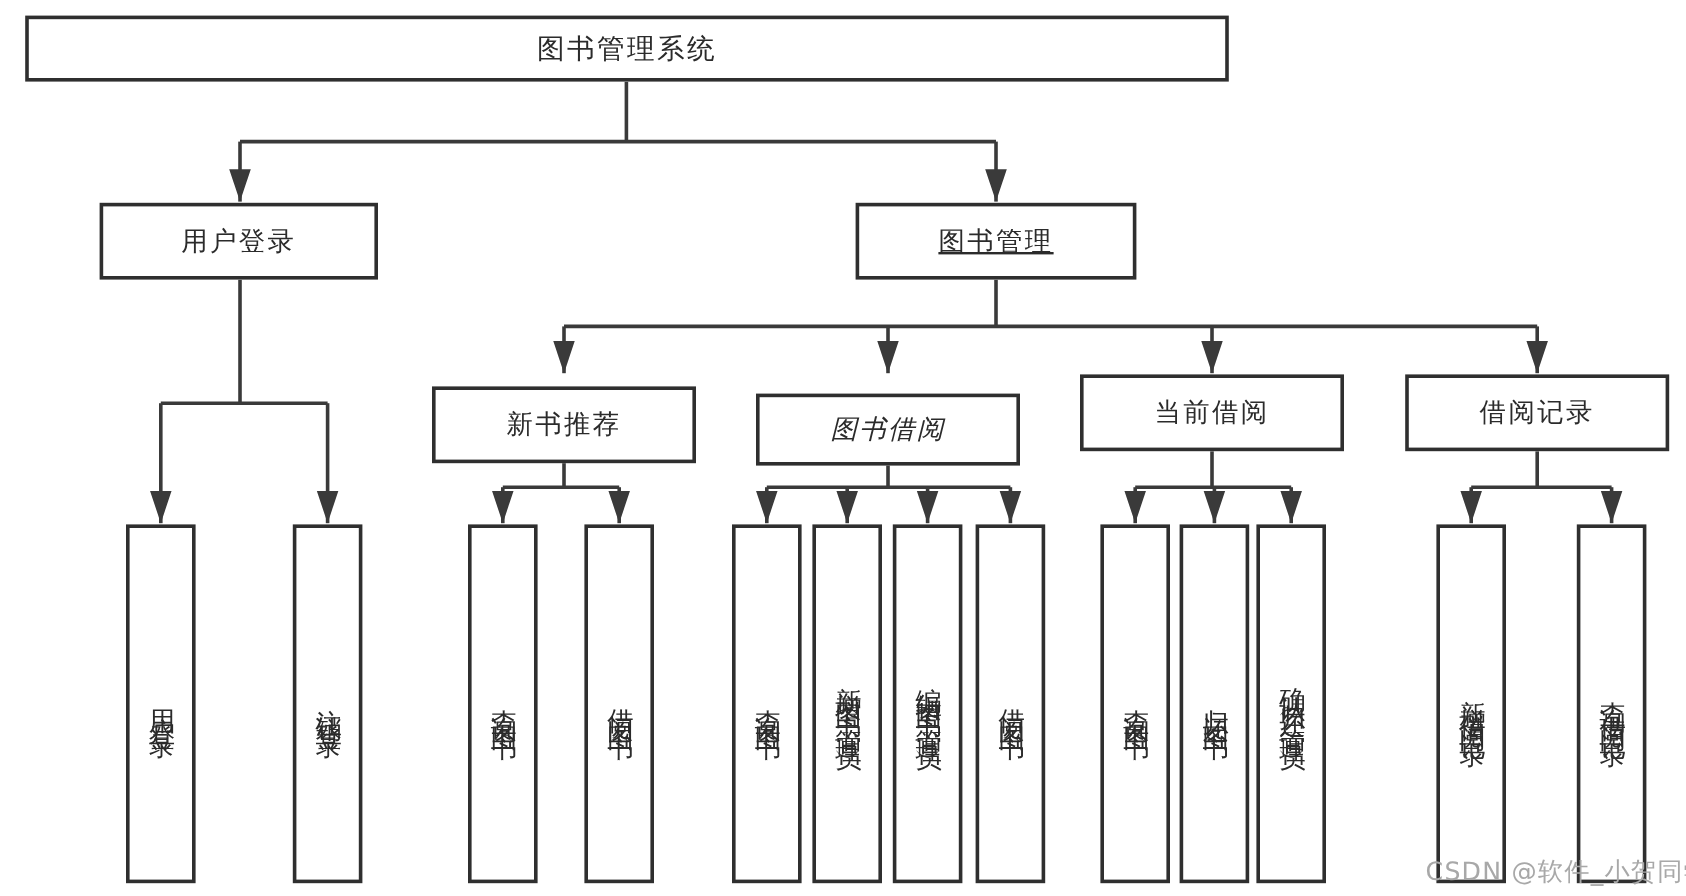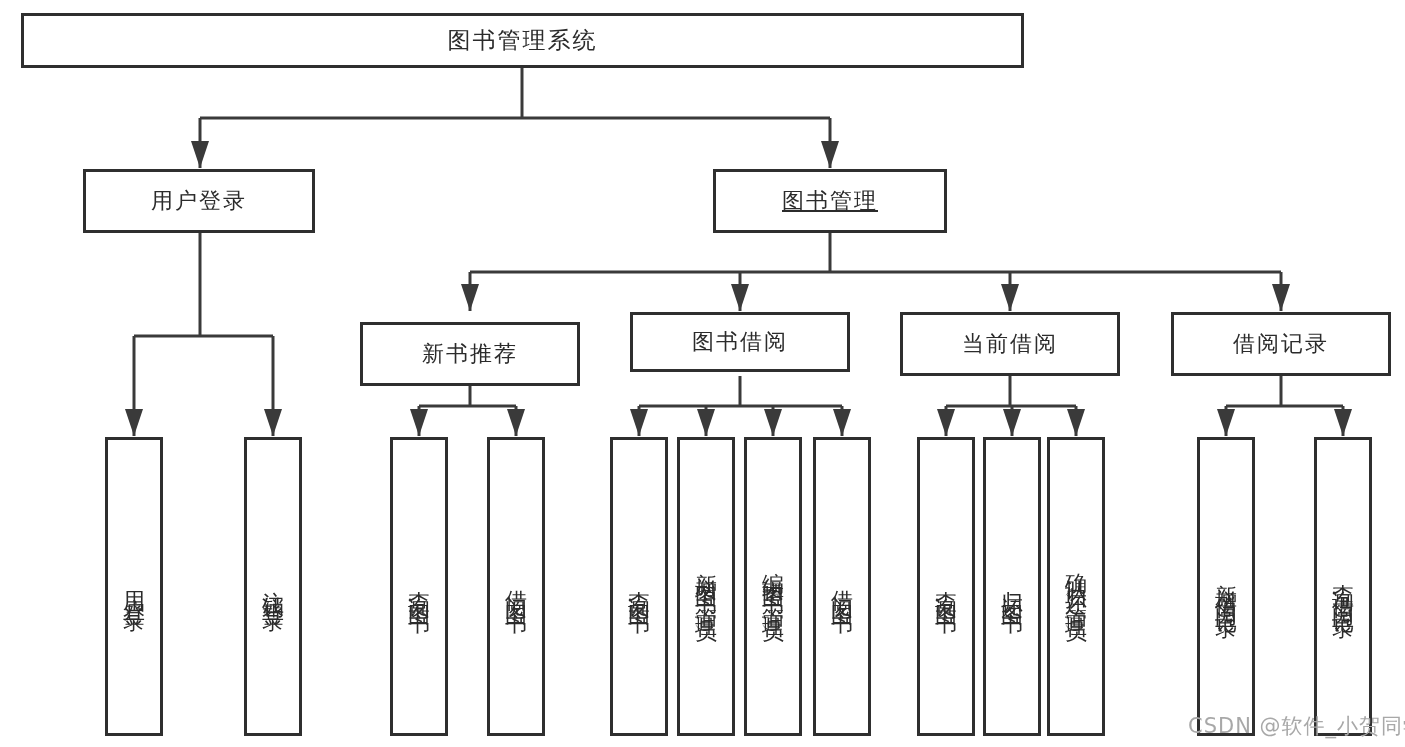"图书借阅" div.node { font-style: none -> italic; top: 312px -> 328px }
